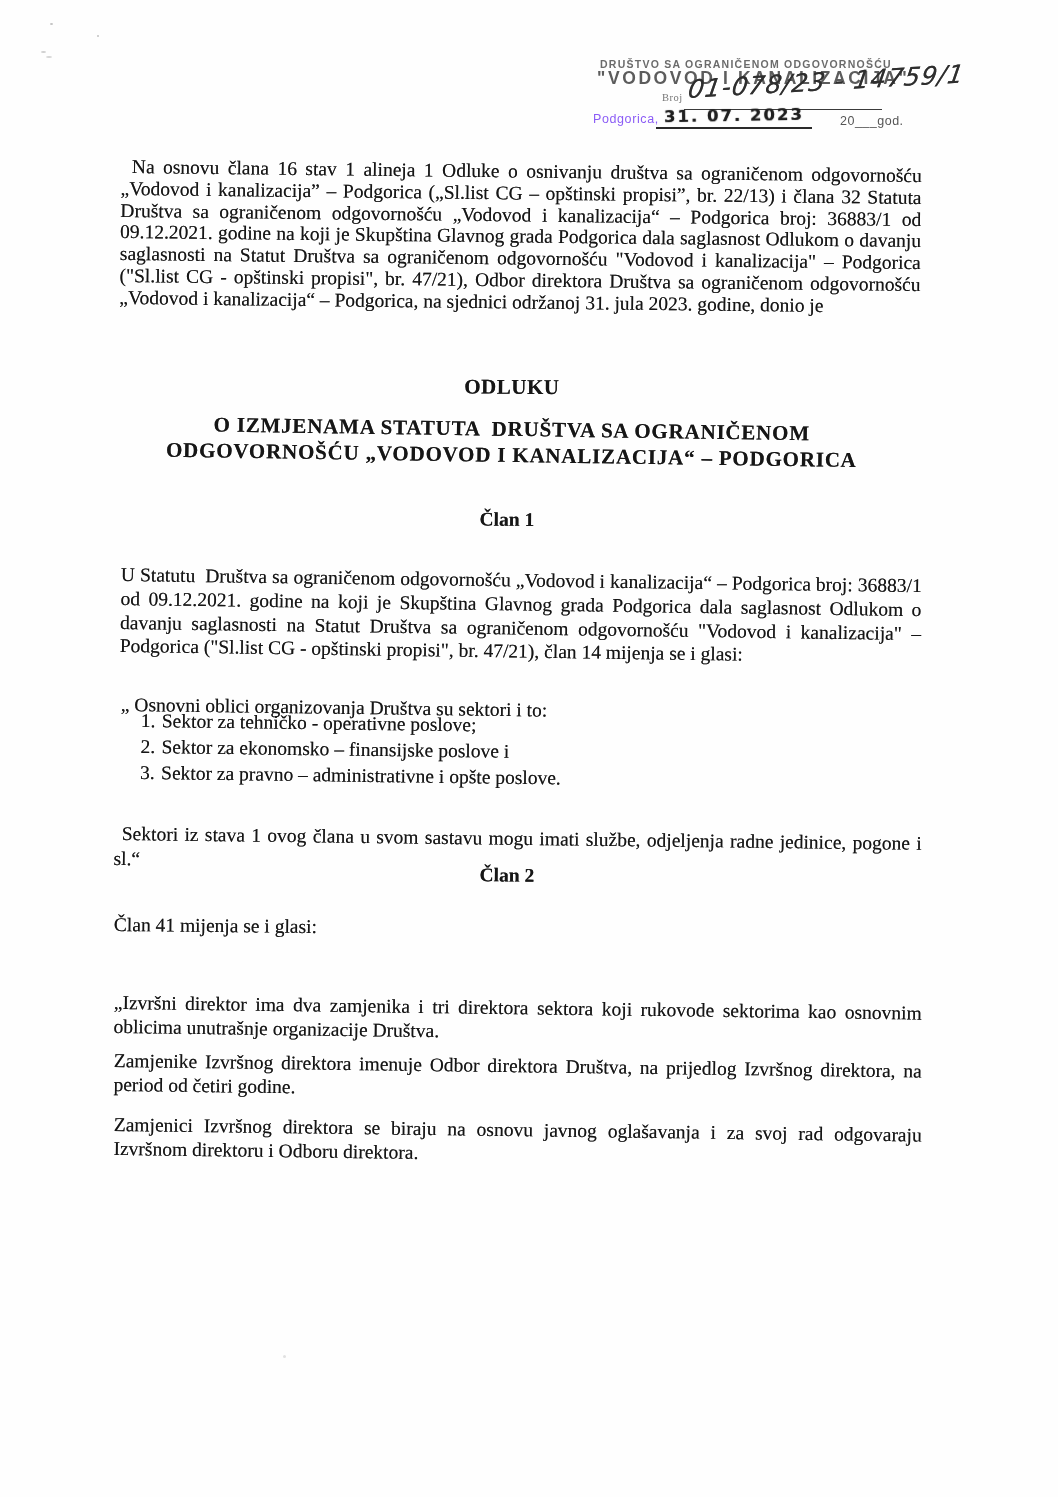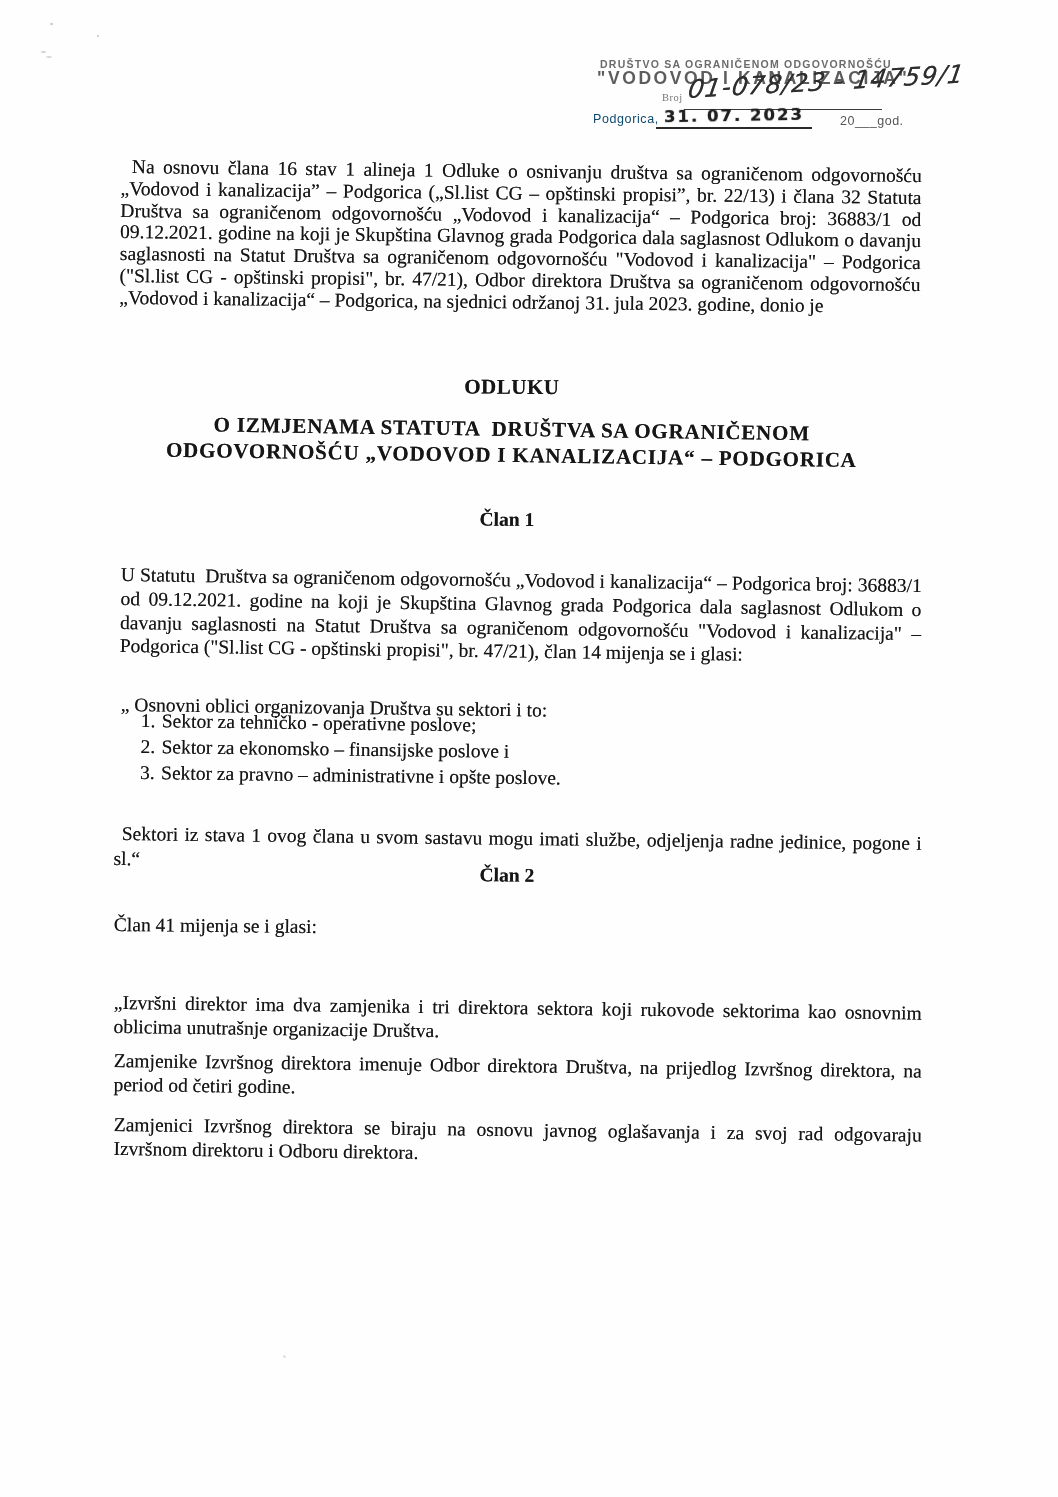"Podgorica," .pg-label { color: #0c4a6e -> #8b5cf6 }
